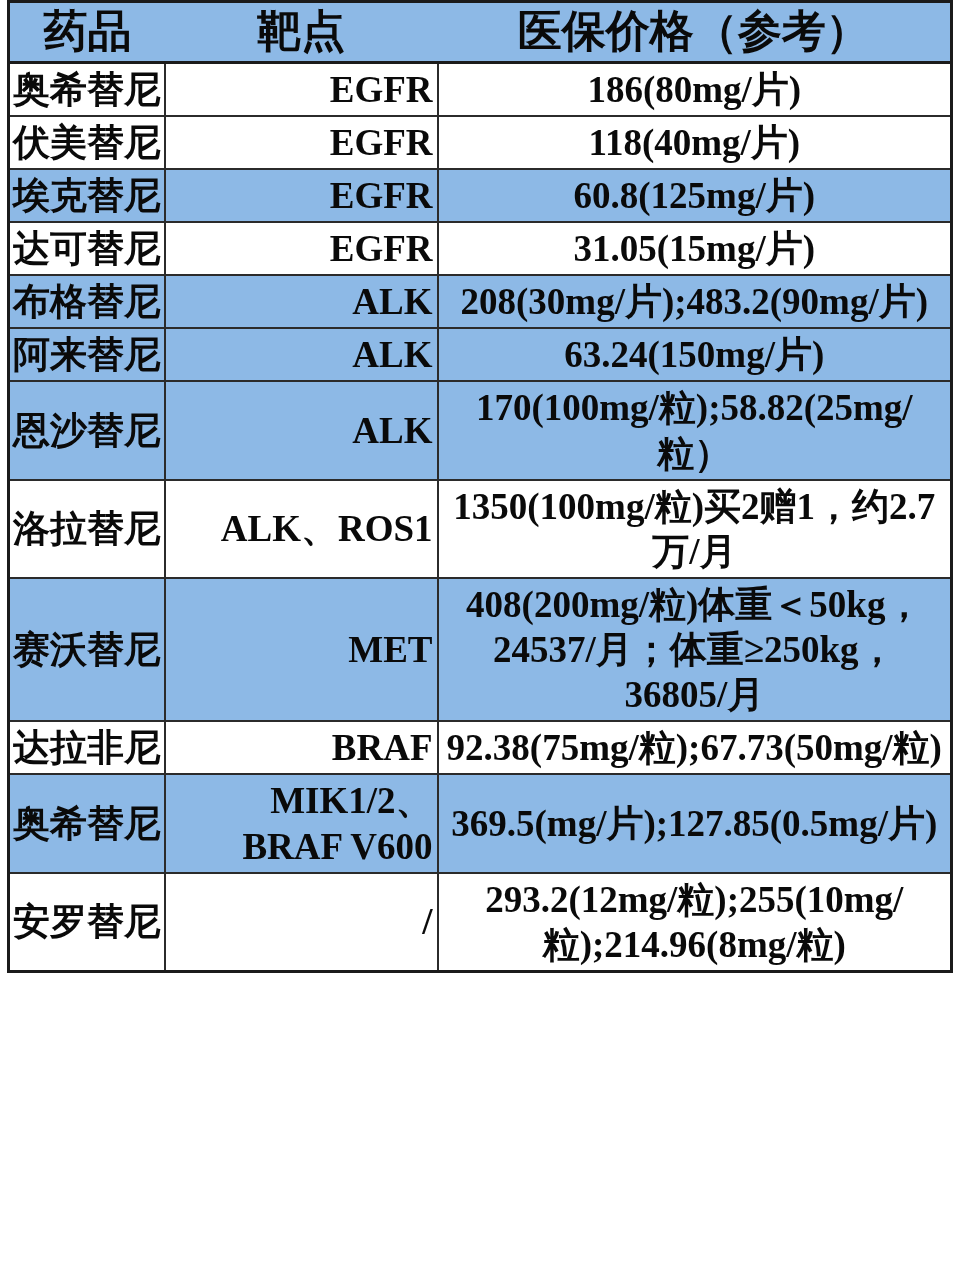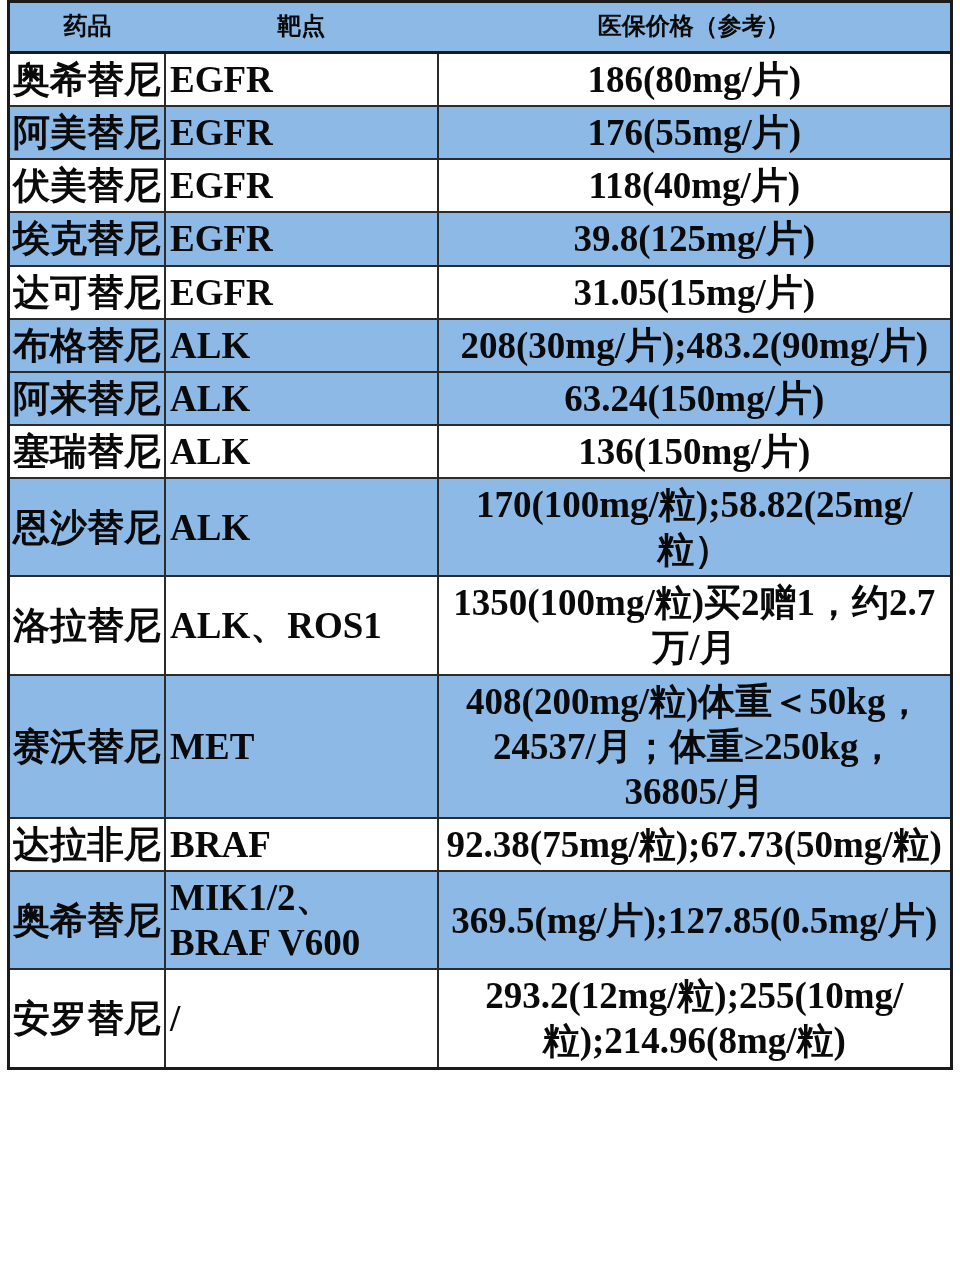"药品" thead th { font-size: 24px -> 44px }
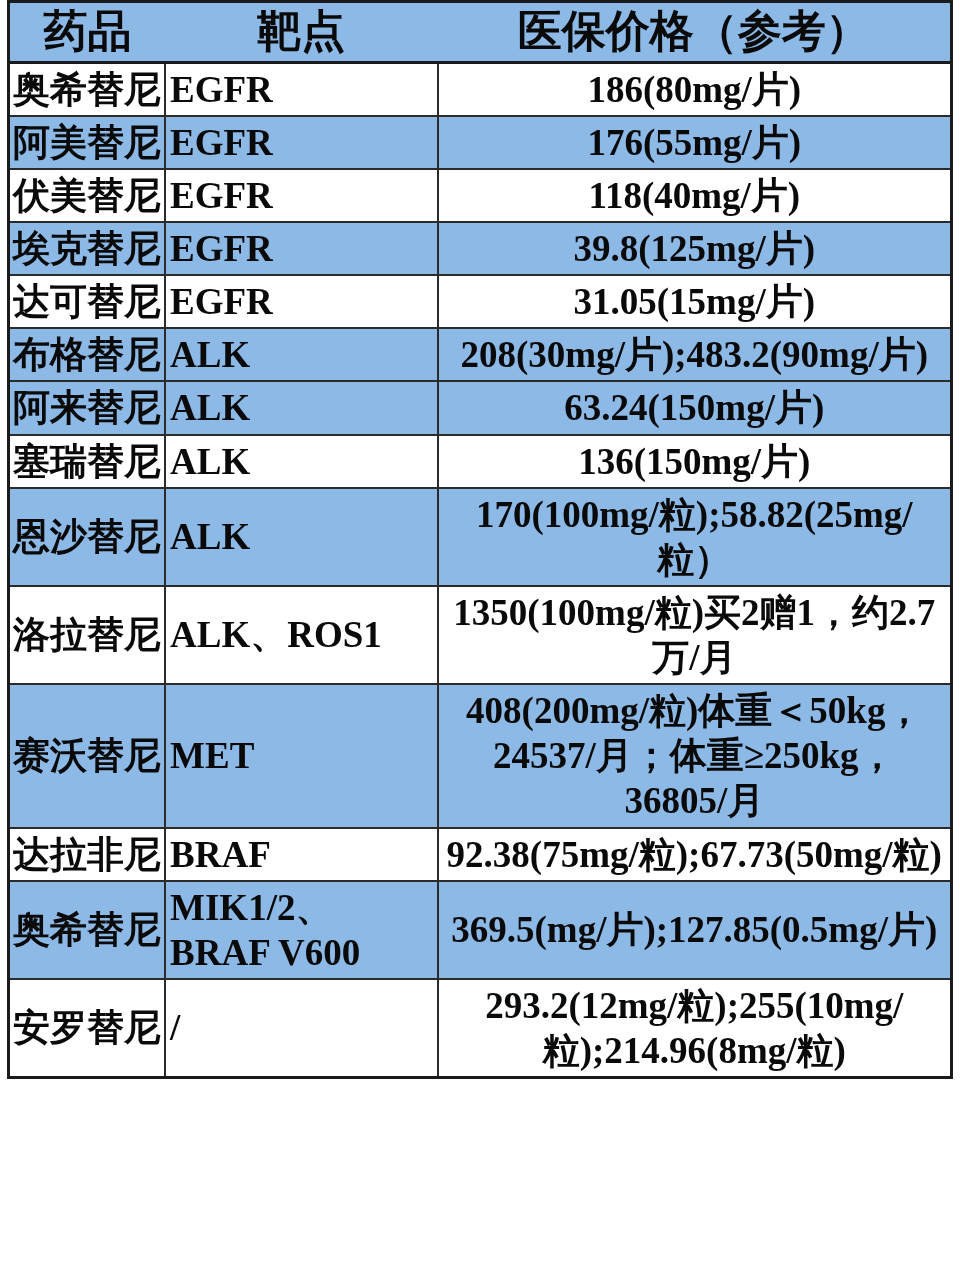"EGFR" td.td-target { text-align: left -> right }
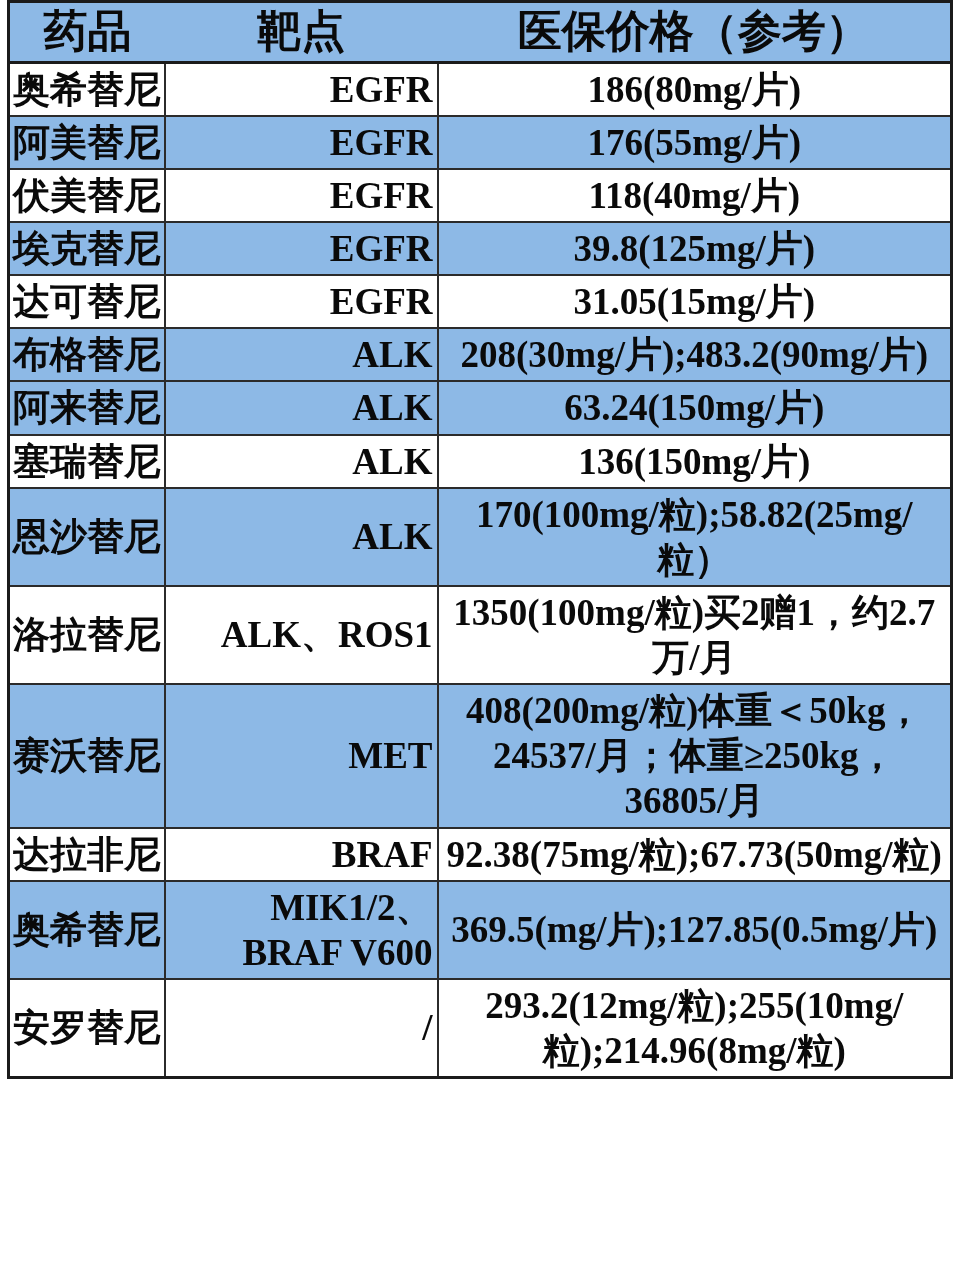"阿美替尼" tr.blue { html: <tr> <td>阿美替尼</td> <td>EGFR</td> <td>176(55mg/片)</td> </tr> -> none }
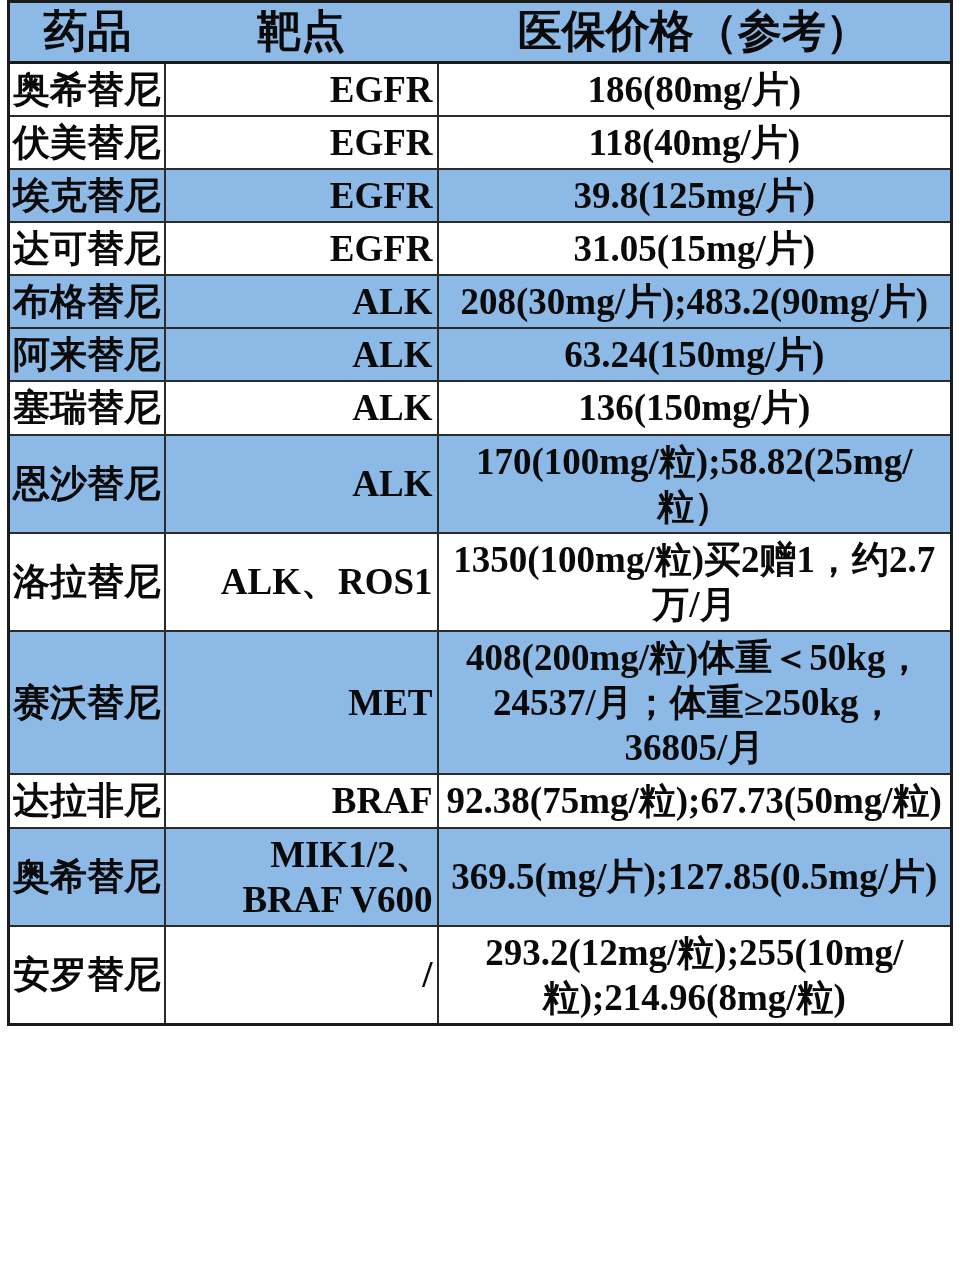"39.8(125mg/片)" td.td-price { text: 39.8 -> 60.8 }
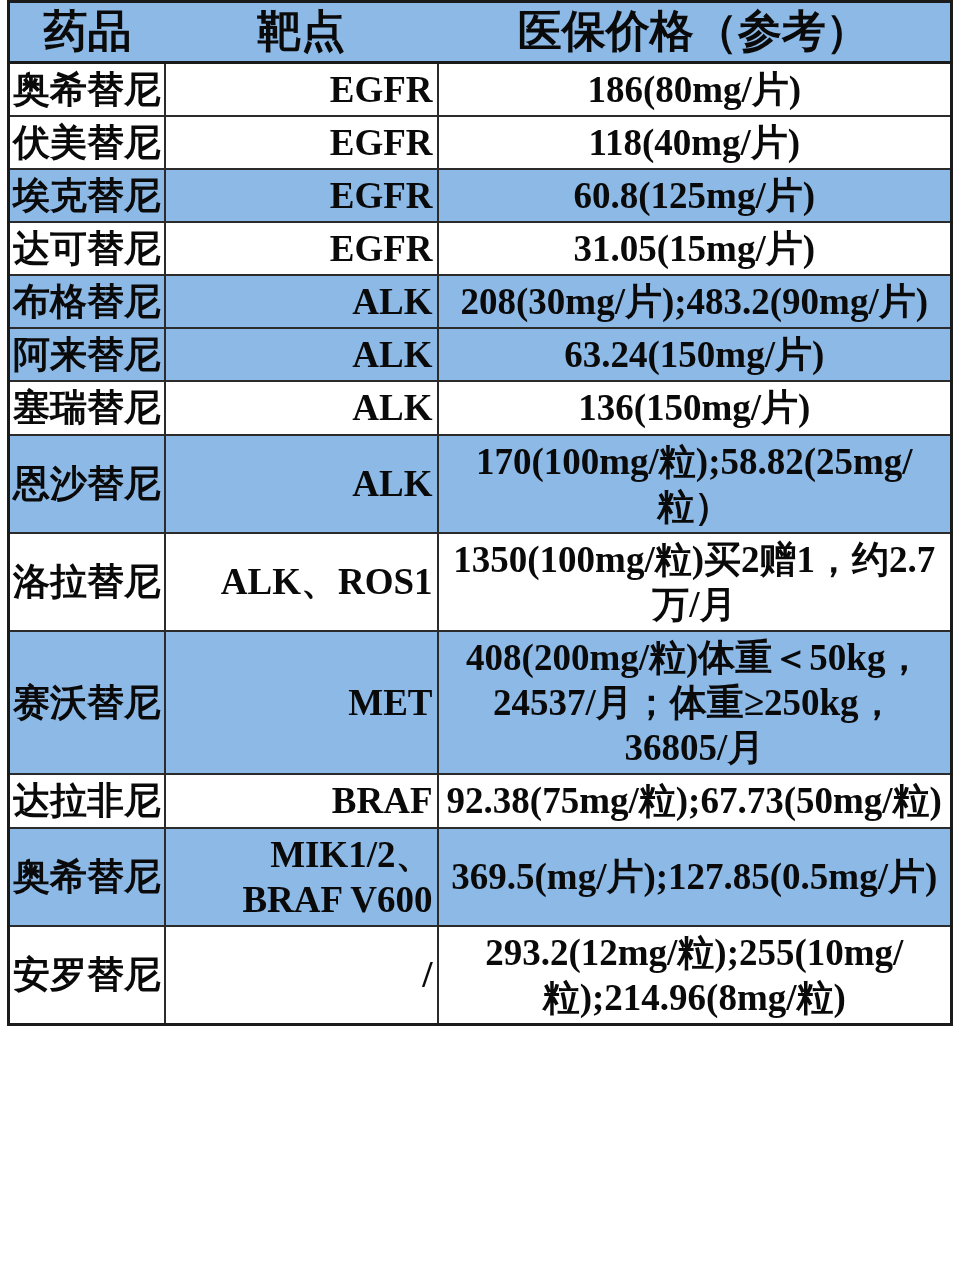"塞瑞替尼" tr { html: <tr> <td>塞瑞替尼</td> <td>ALK</td> <td>136(150mg/片)</td> </tr> -> none }
